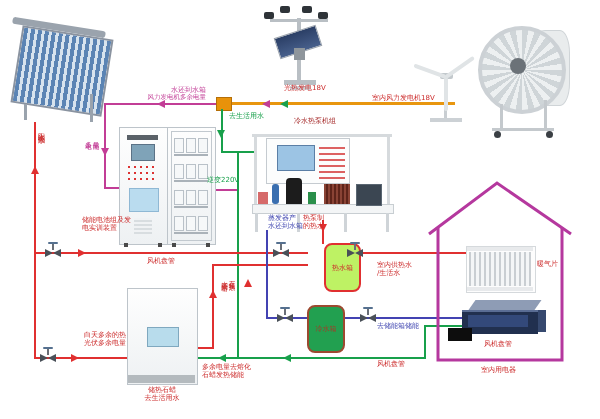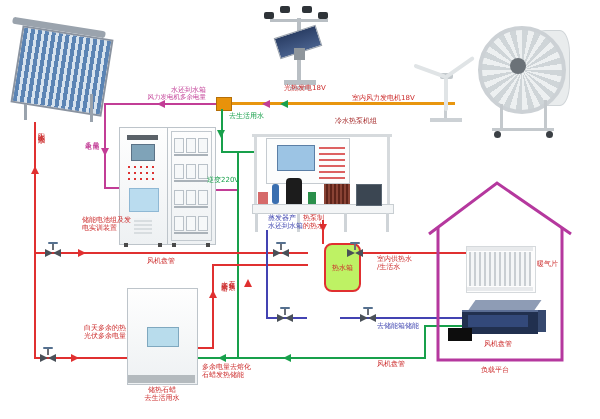"室内风力发电机18V" div.lbl { left: 352px -> 372px }
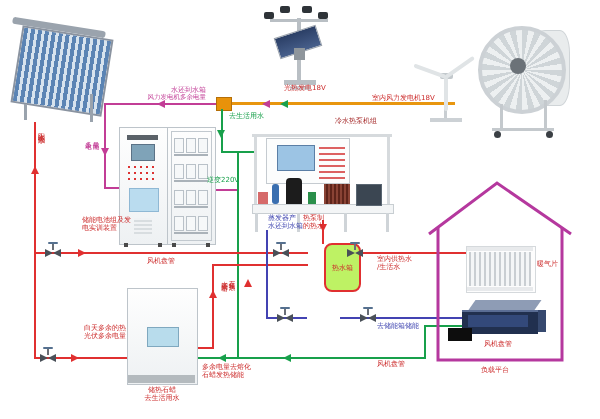"冷水热泵机组" .t-dred { margin-left: 41px -> none }
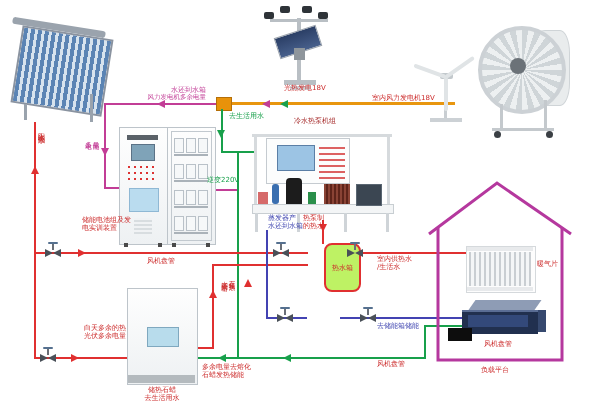"室内供热水" div.lbl { top: 255px -> 261px }
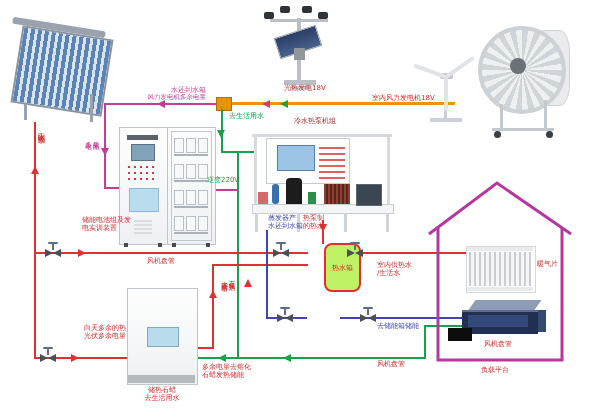"冷水箱" div.tank { html: none -> <div> <span>冷水箱</span> </div> }
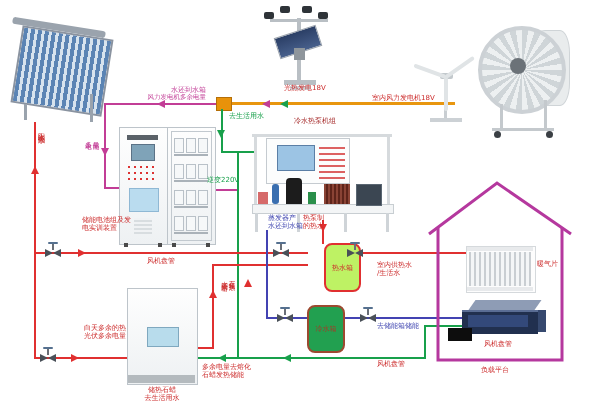"白天多余的热" div.lbl { top: 324px -> 331px }
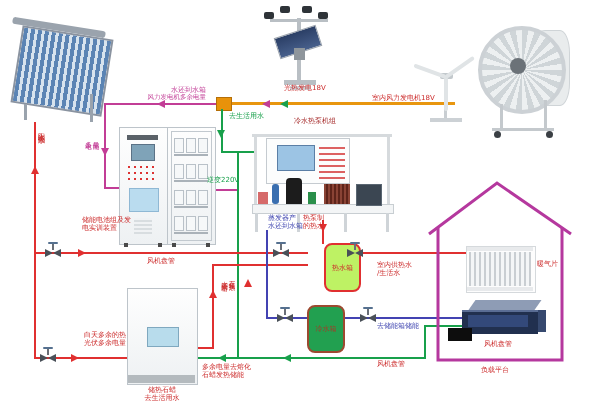"负载平台" div.lbl { text: 负载平台 -> 室内用电器 }
